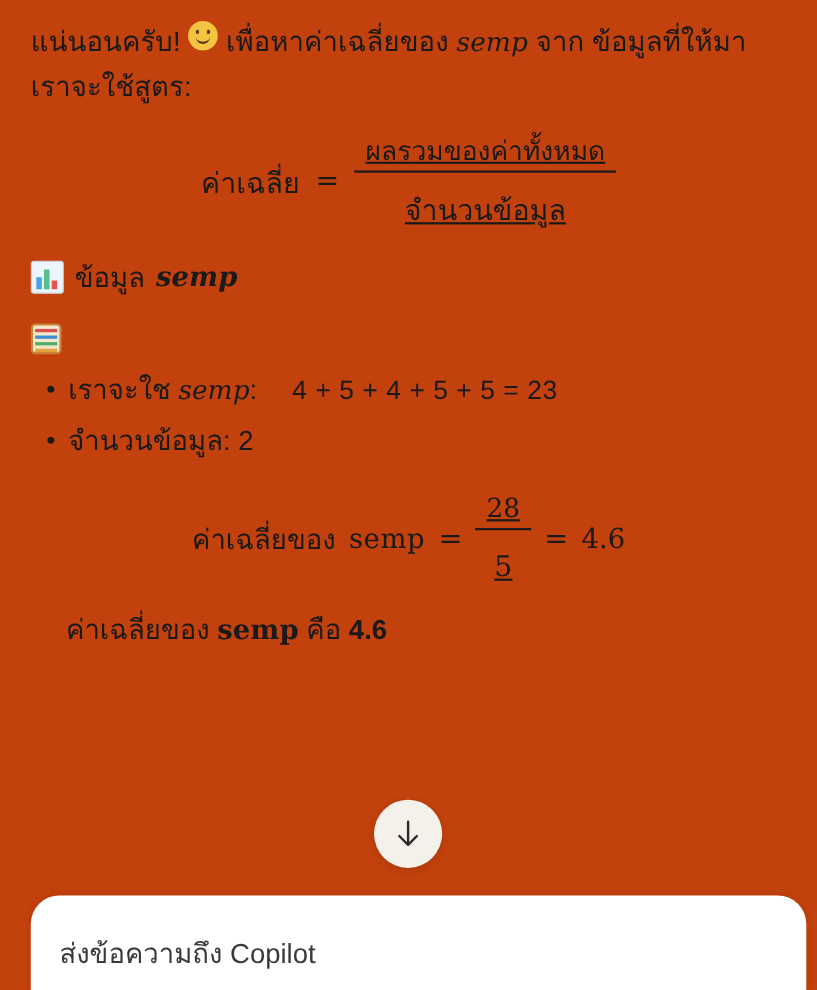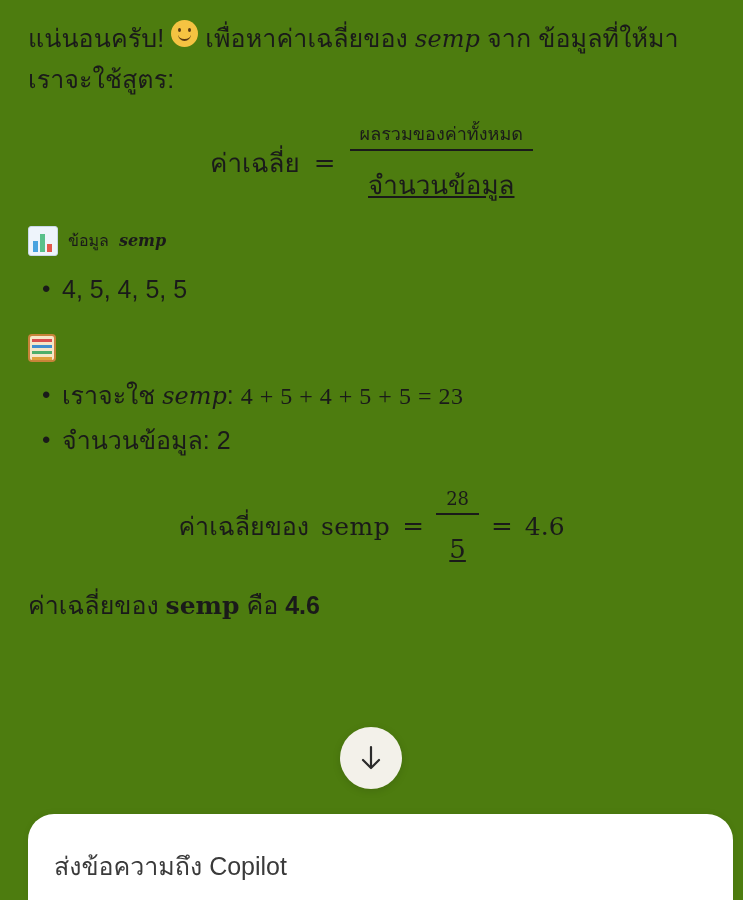"แน่นอนครับ! เพื่อหาค่าเฉลี่ยของ semp จาก" .page { background: #4d7c0f -> #c2410c }
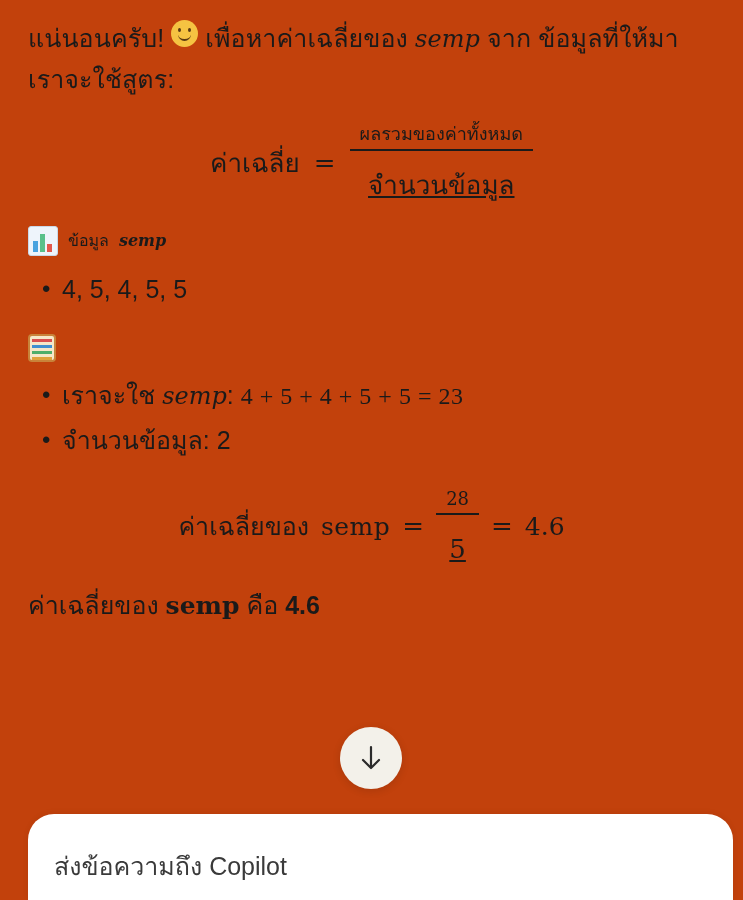"ผลรวมของค่าทั้งหมด" .frac .num { font-size: 18px -> 24px; text-decoration: none -> underline }
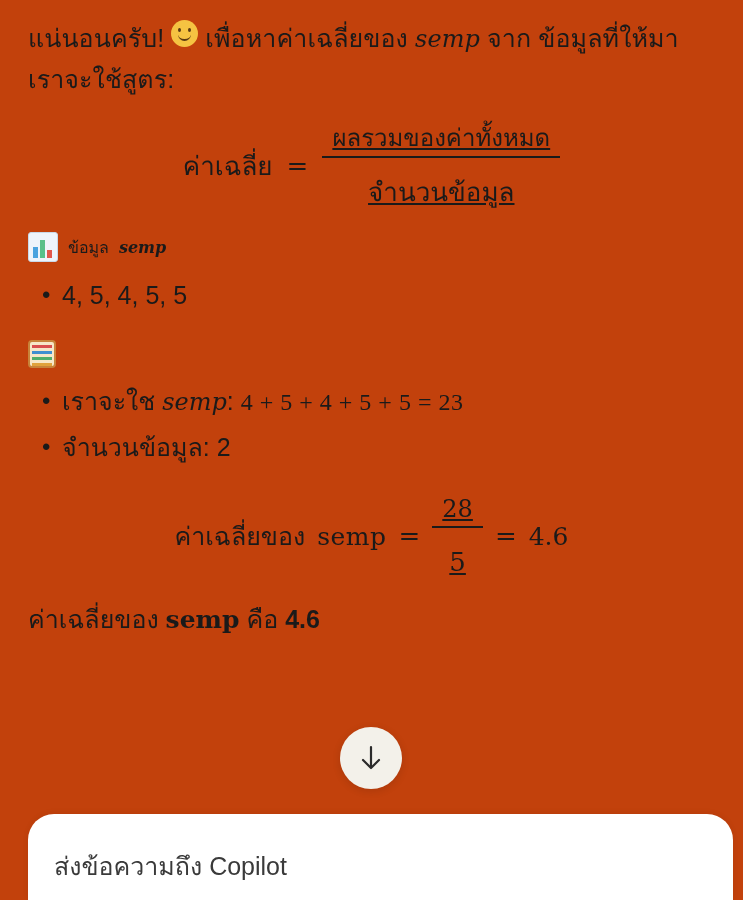"ข้อมูล" .section-head { font-size: 16px -> 25px }
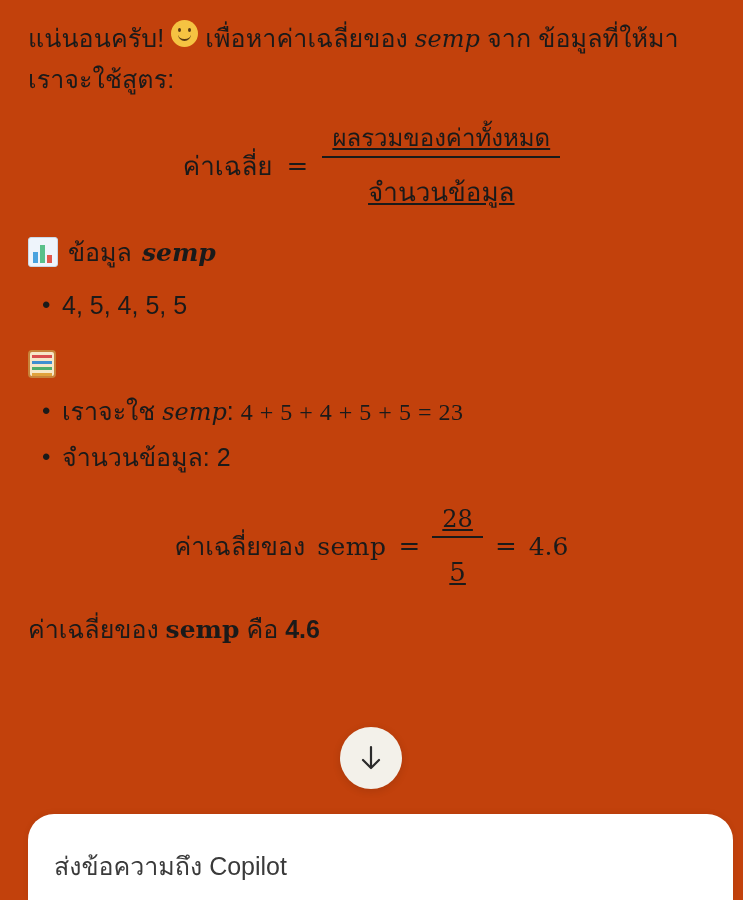"4, 5, 4, 5, 5" ul.bullets { html: <ul> <li> <span>4, 5, 4, 5, 5</span> </li> </ul> -> none }
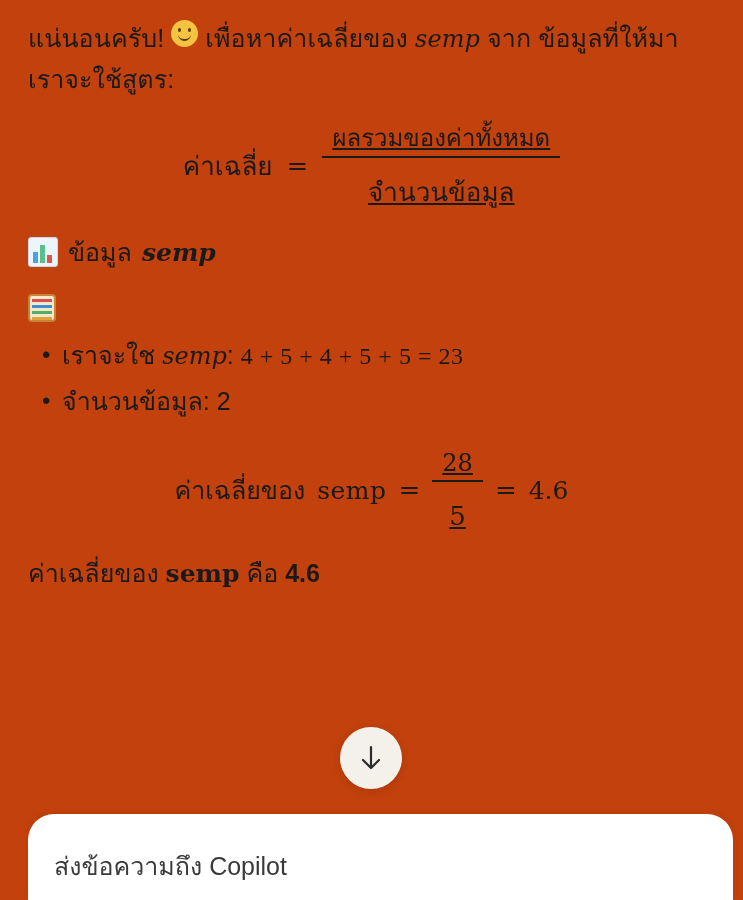"4 + 5 + 4" .math-inline { font-family: Liberation Serif, serif -> Liberation Sans, sans-serif; margin-left: none -> 25px }
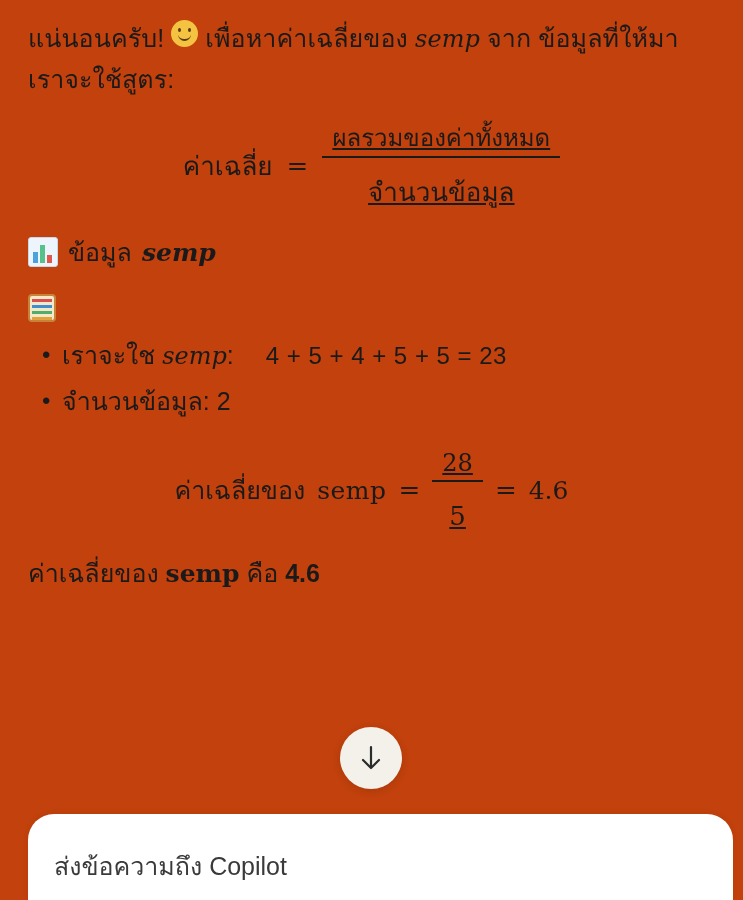"ค่าเฉลี่ยของ semp คือ 4.6" .summary-line { margin-left: none -> 32px }
